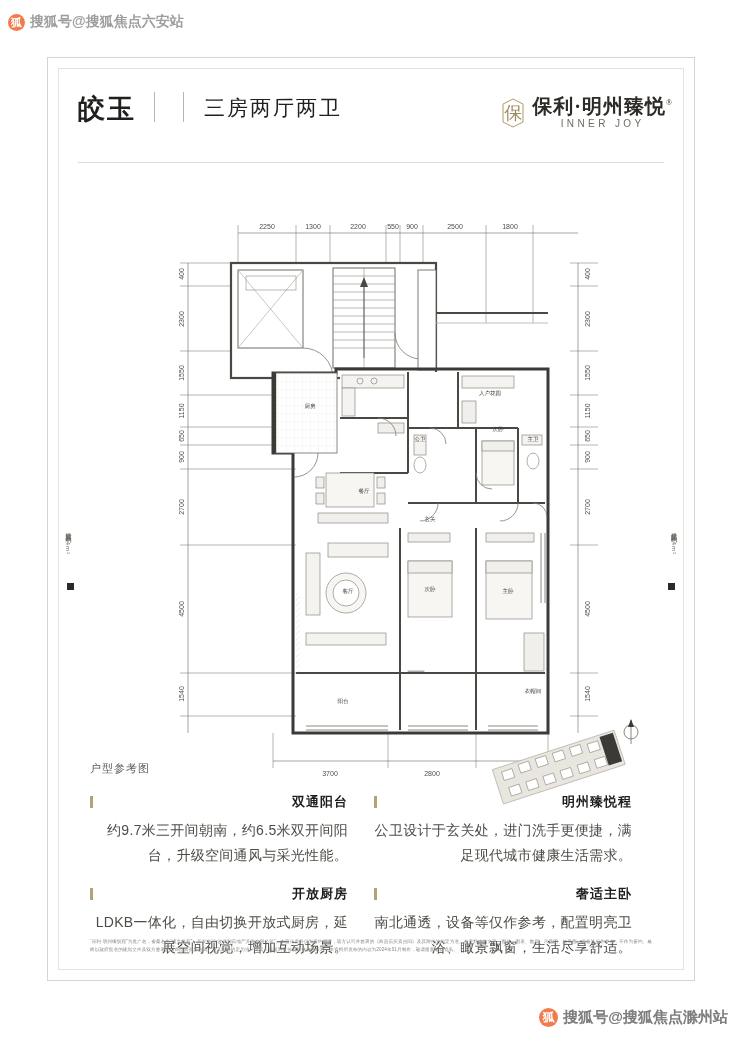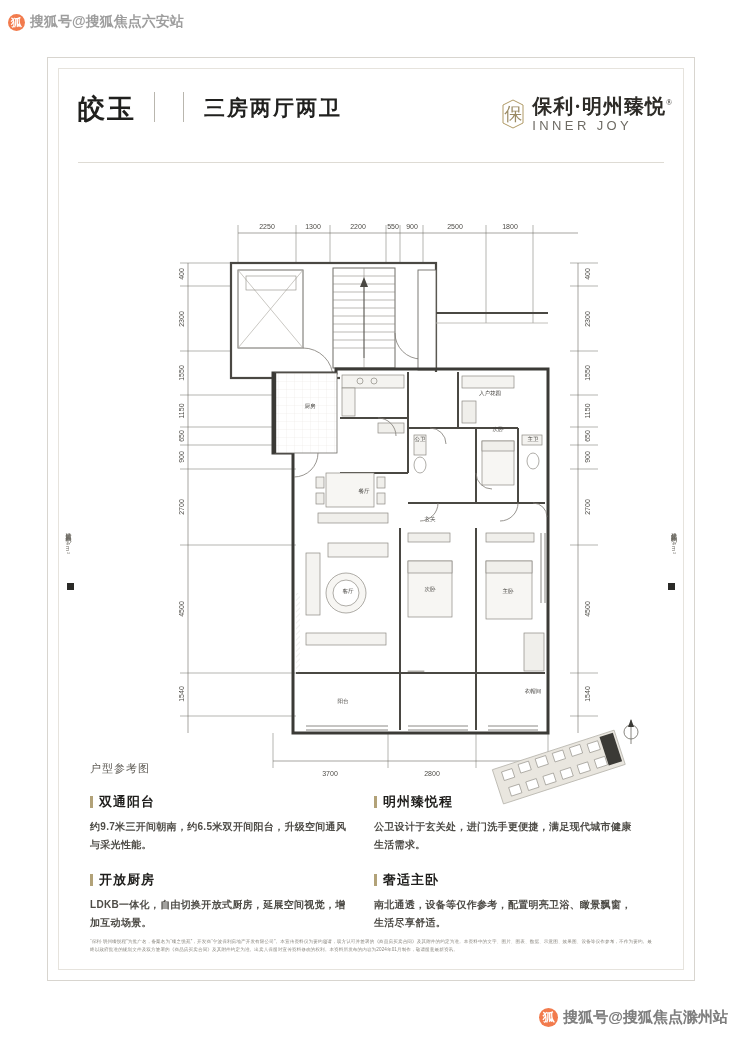"三房两厅两卫" .t-layout { font-weight: bold -> normal }
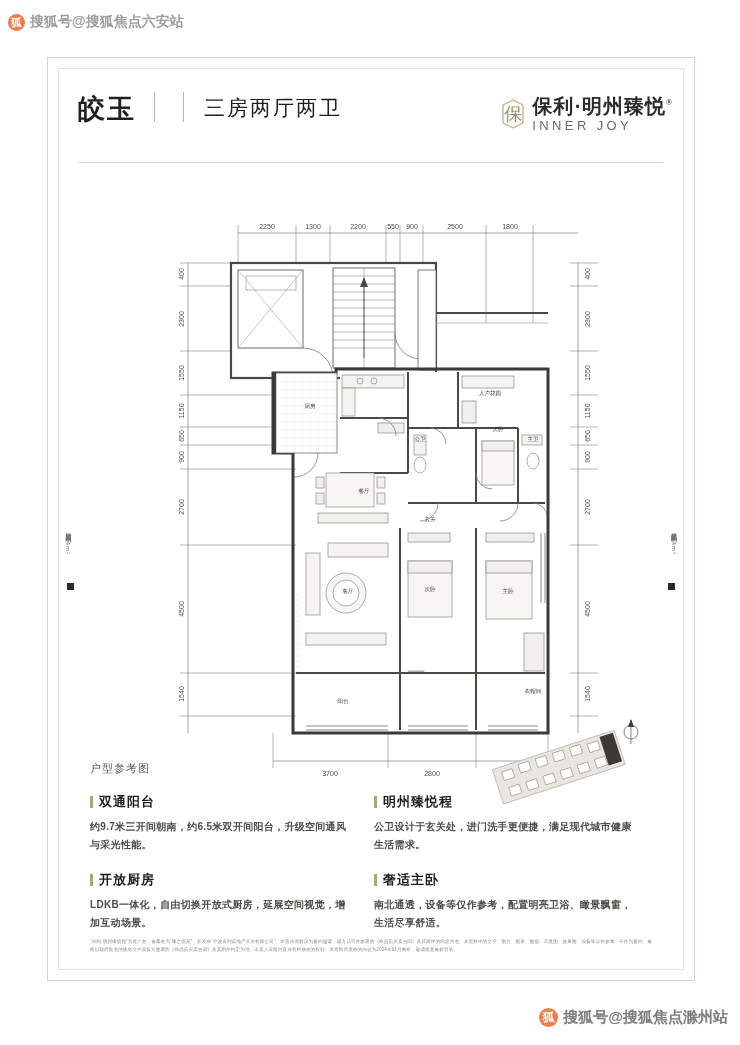"INNER JOY" .brand-sub { font-size: 13px -> 10px; text-align: none -> center }
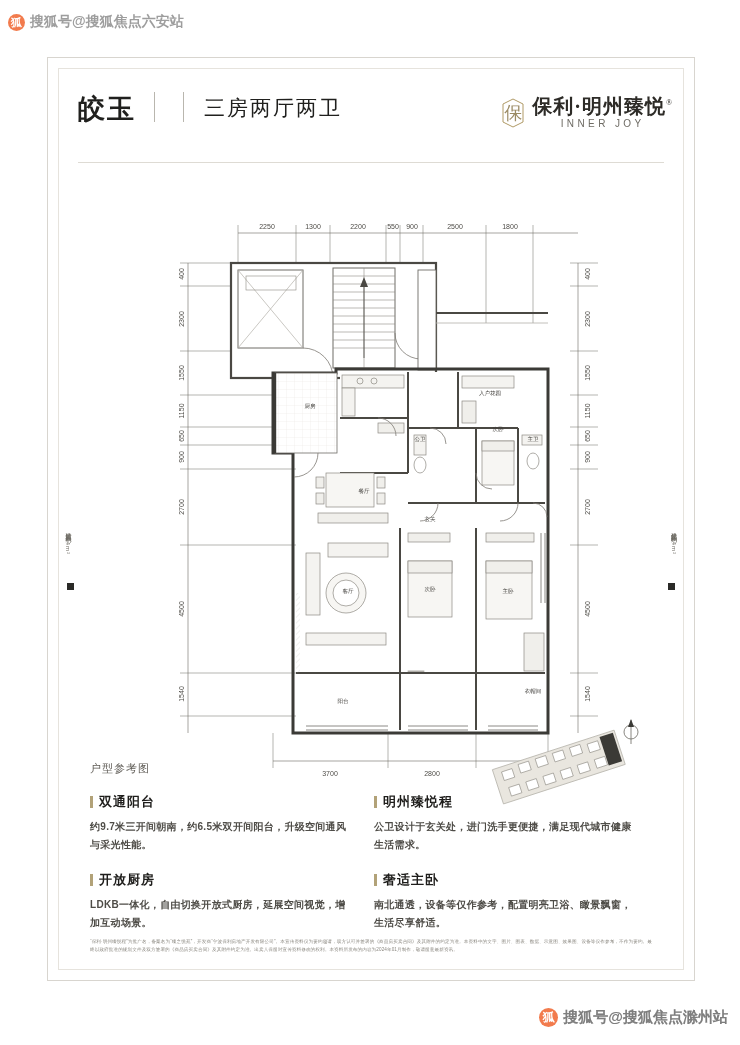"双通阳台" .features { text-align: none -> right }
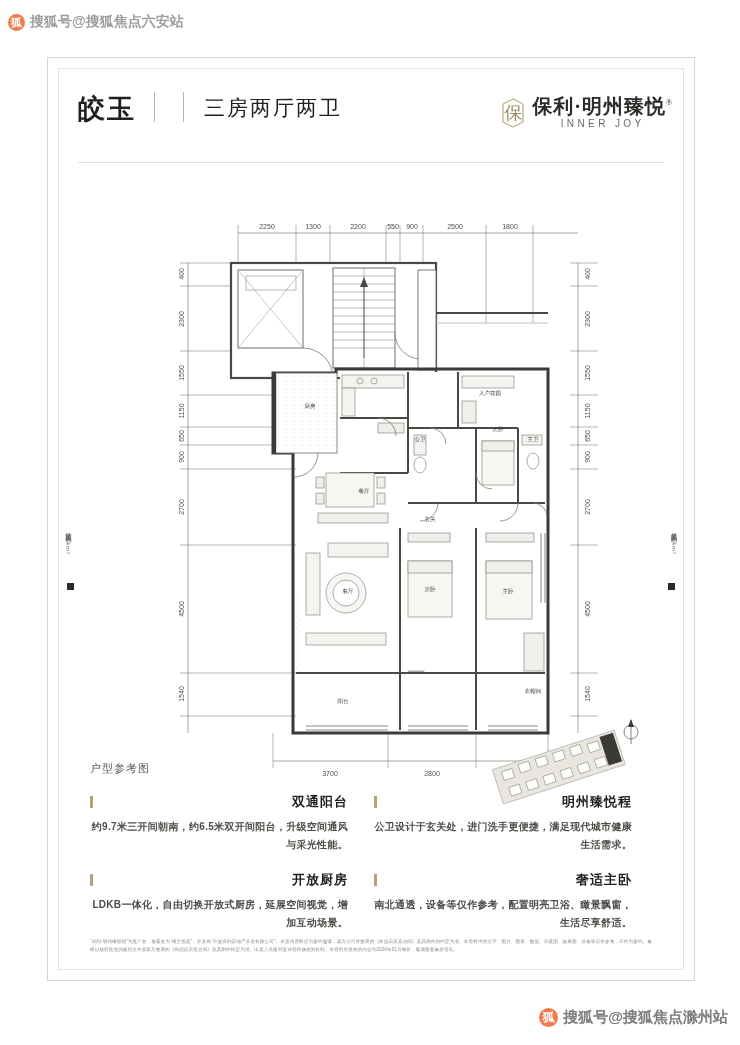"约9.7米三开间朝南，约6.5米双开间阳台，升级空间通风与采光性能。" .fbody { font-size: 10px -> 14px; font-weight: bold -> none }
